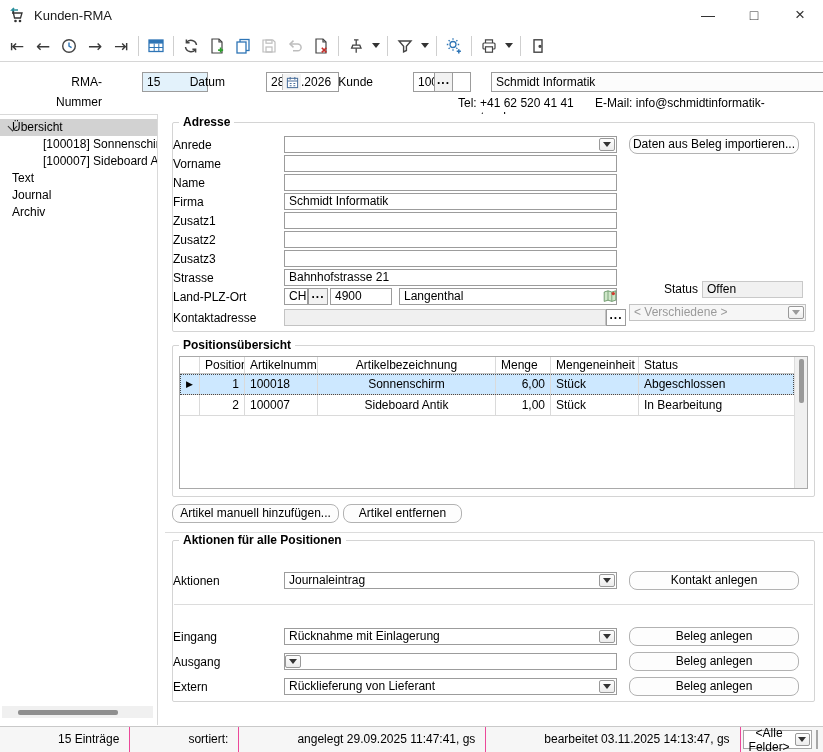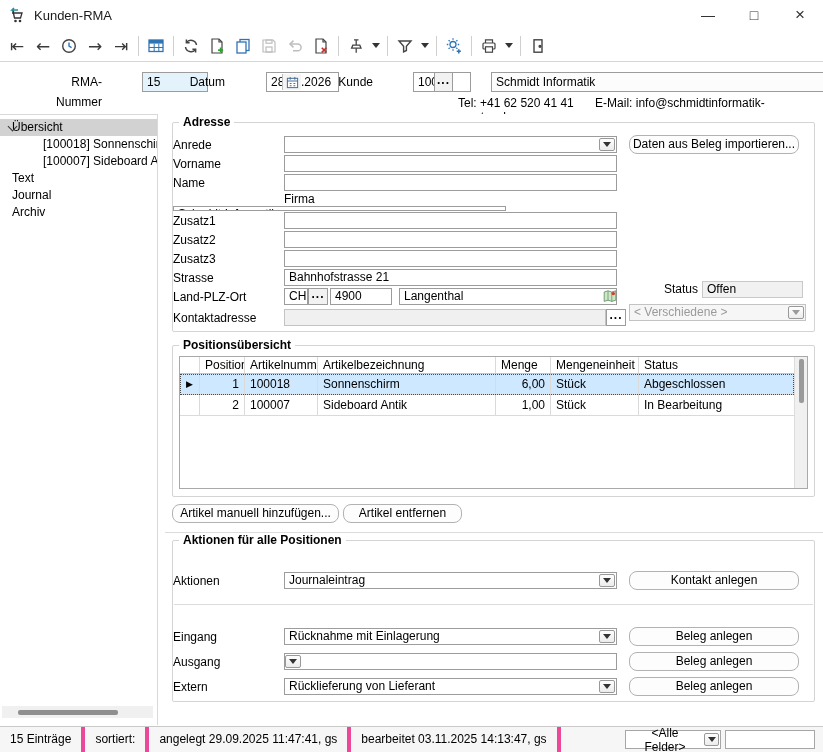"Firma" div.arow { flex-direction: column -> none }
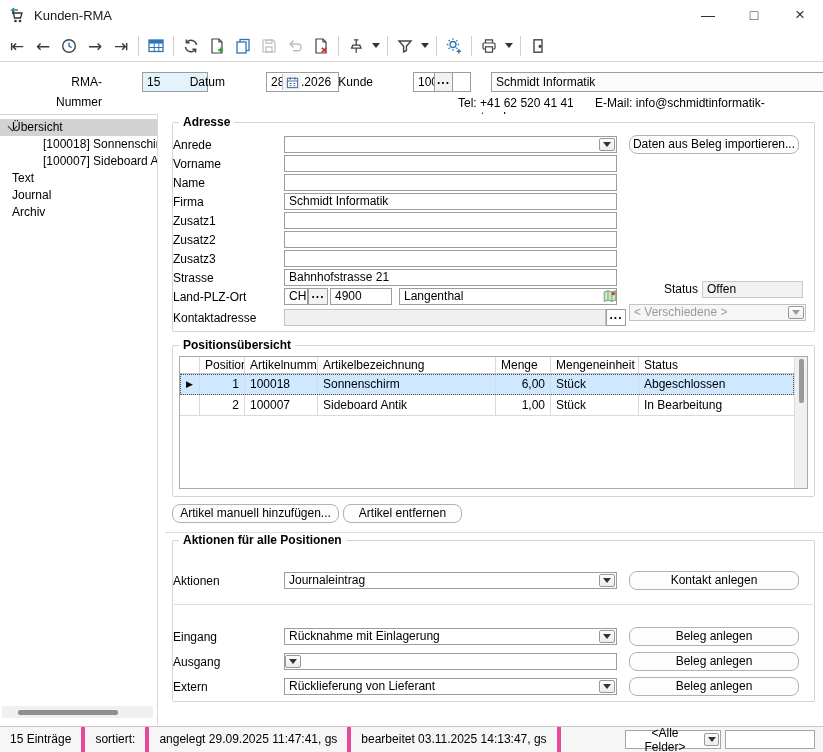"Artikelbezeichnung" .tcell.c3 { text-align: none -> center }
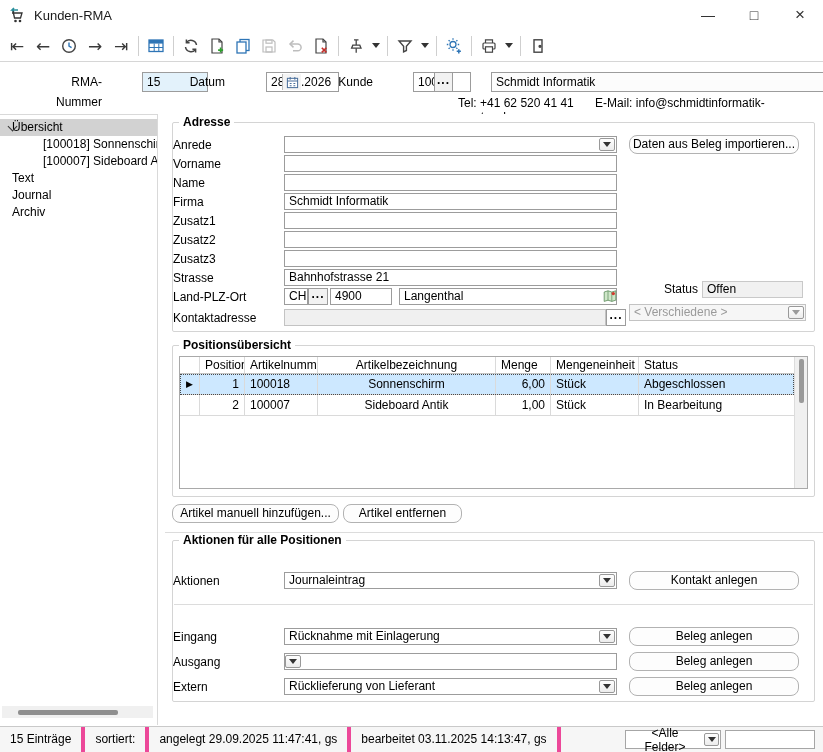"15 Einträge" .sb-seg { border-right: 4px solid #ec4899 -> 1px solid #ec4899; margin-left: none -> 48px }
